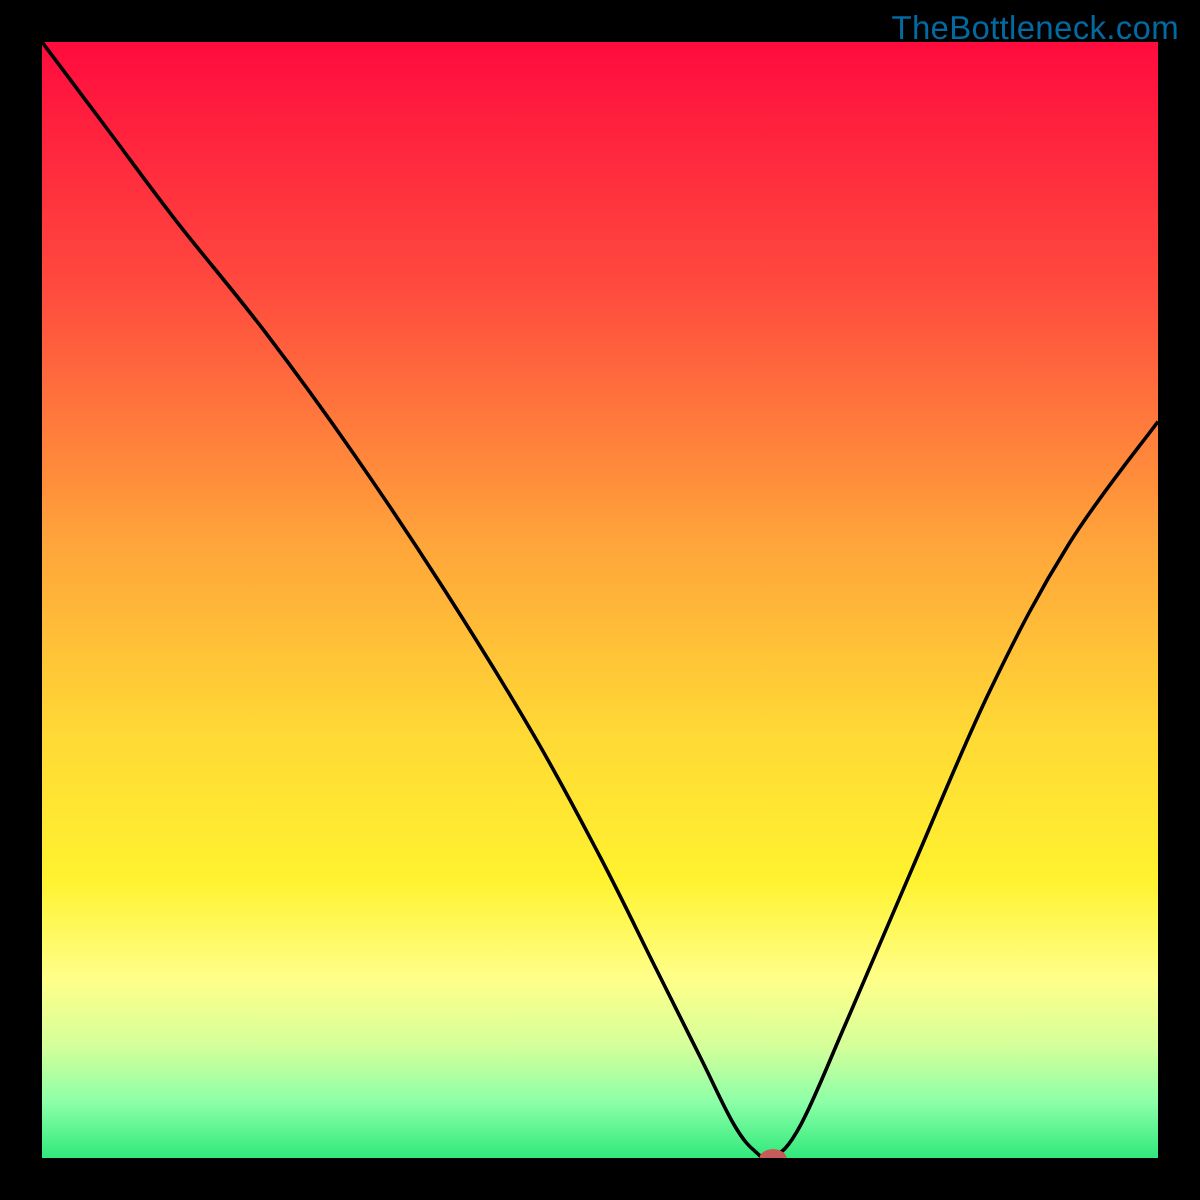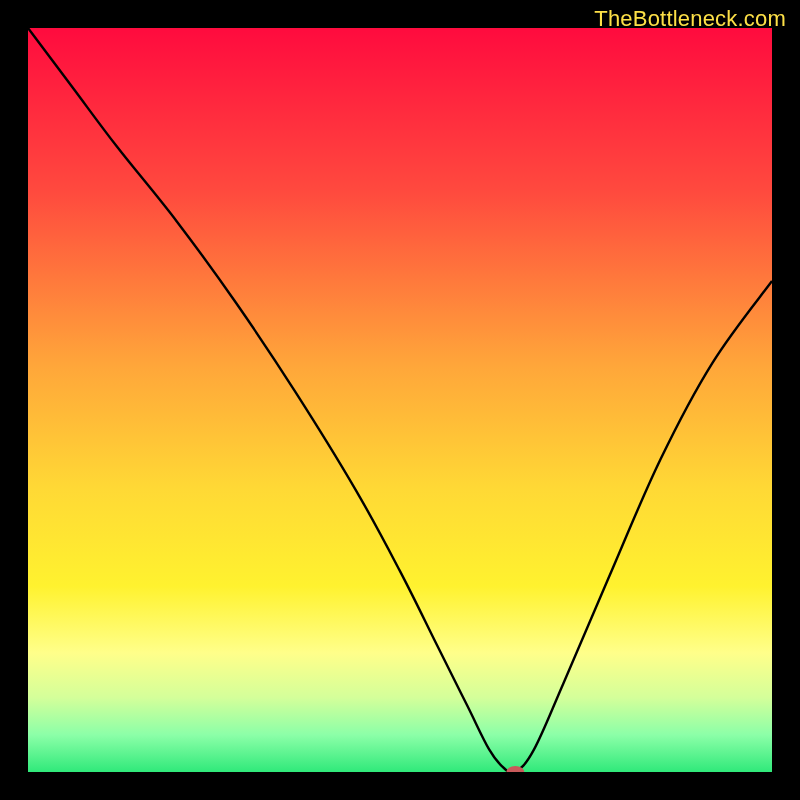"TheBottleneck.com" .watermark { color: #fde047 -> #0369a1 }
